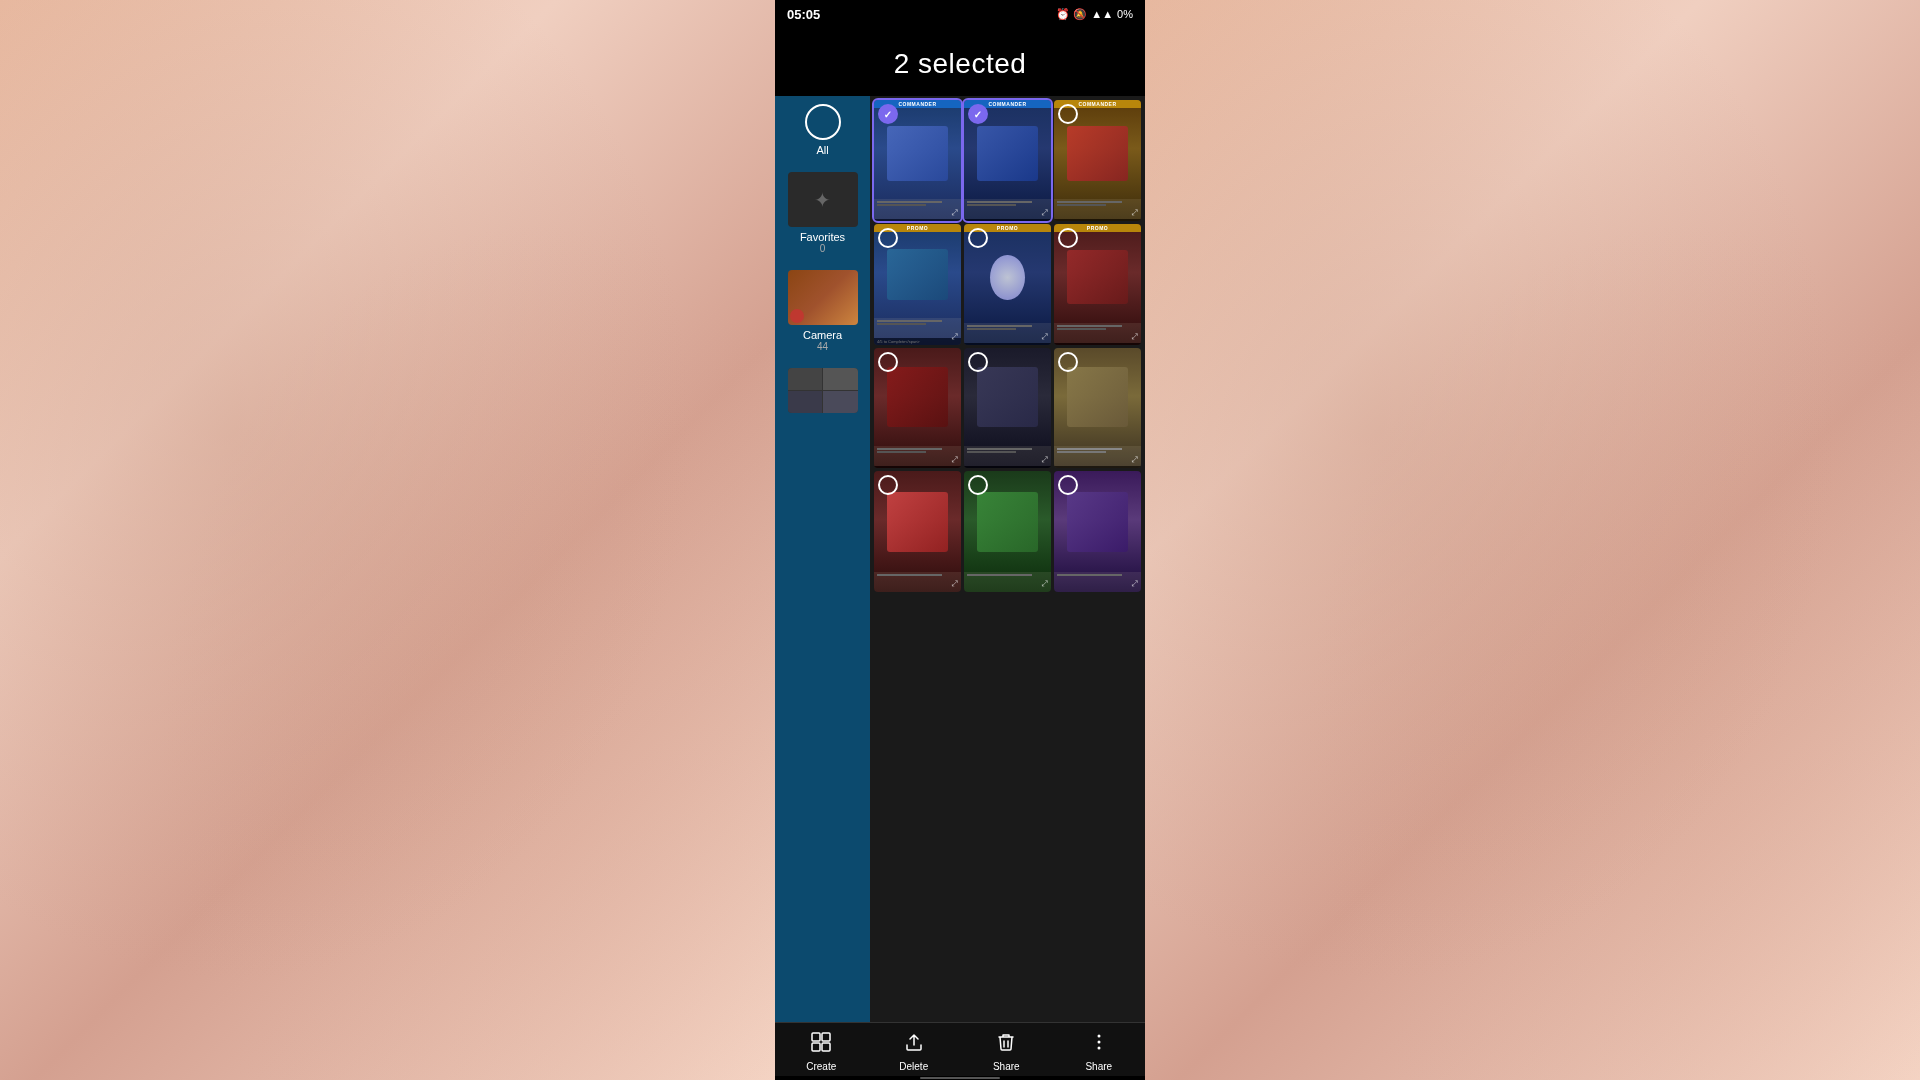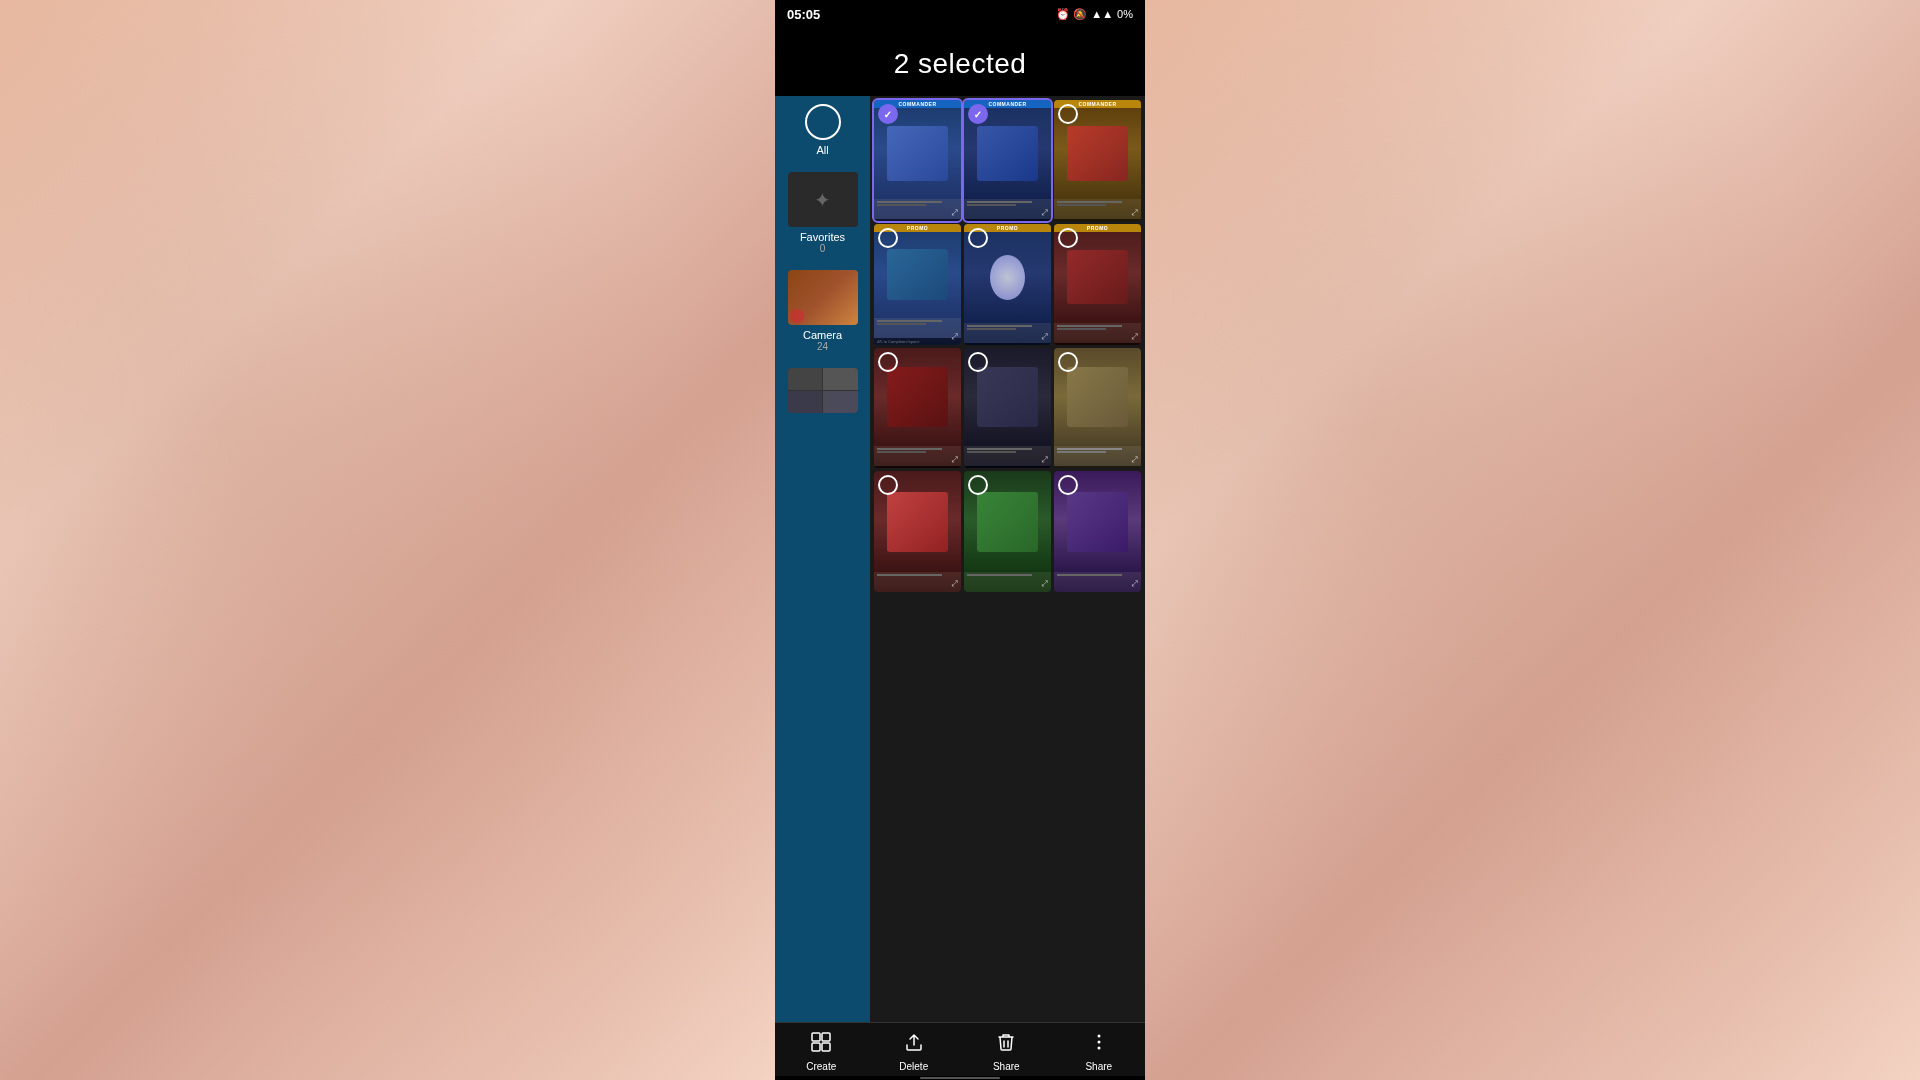"24" span.sidebar-count { text: 24 -> 44 }
